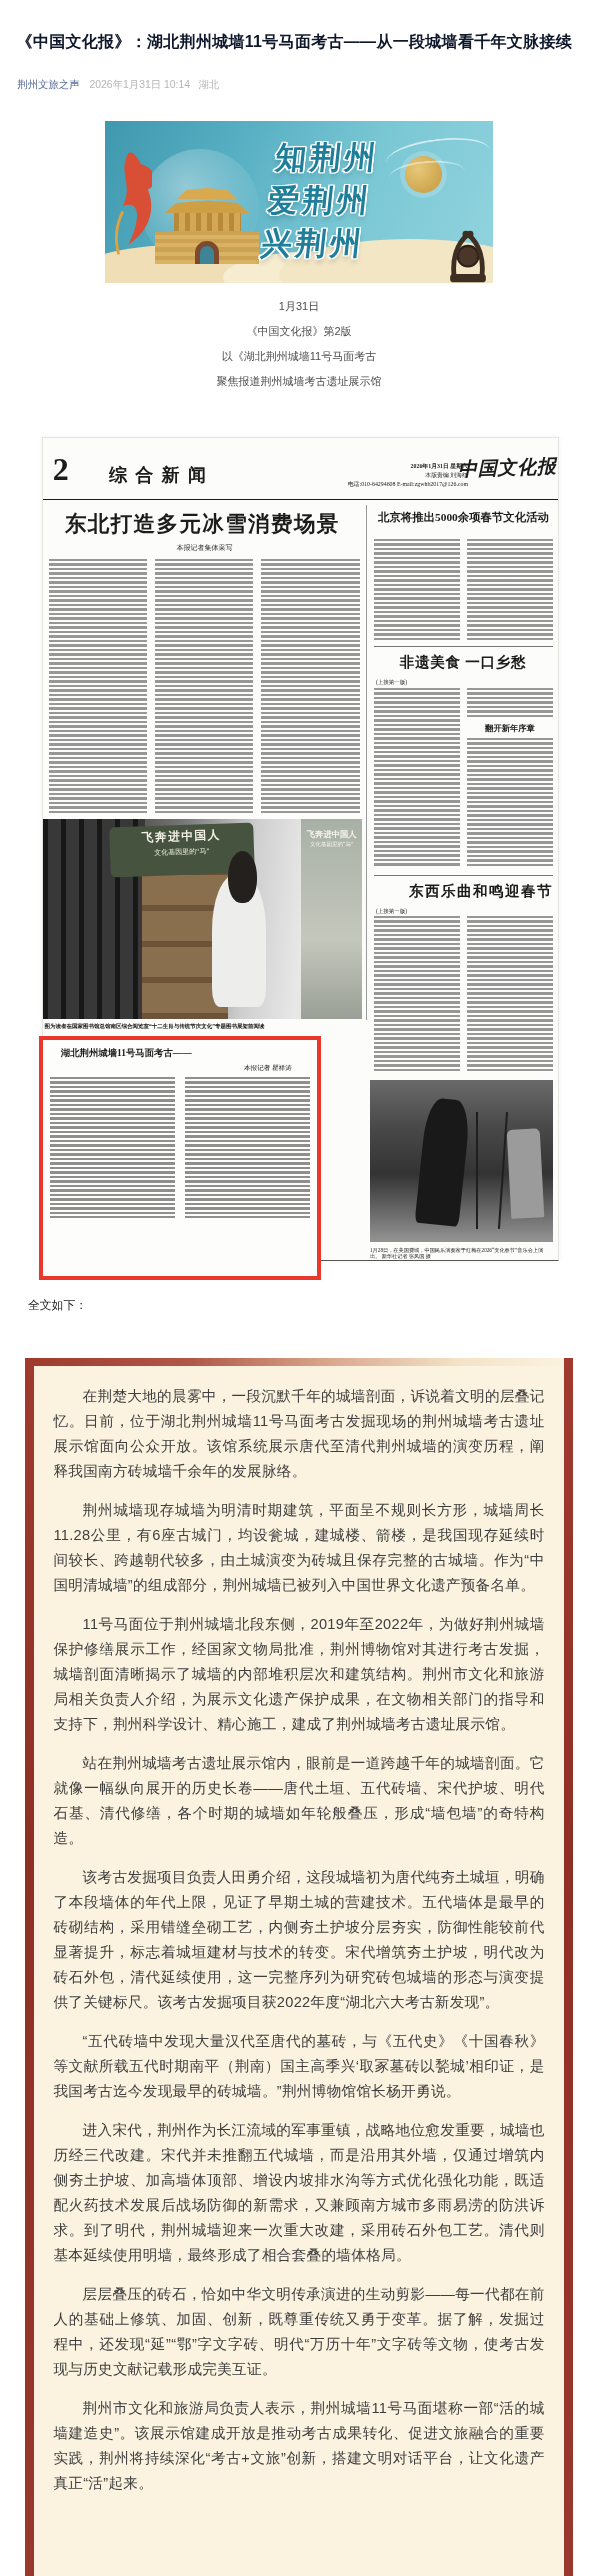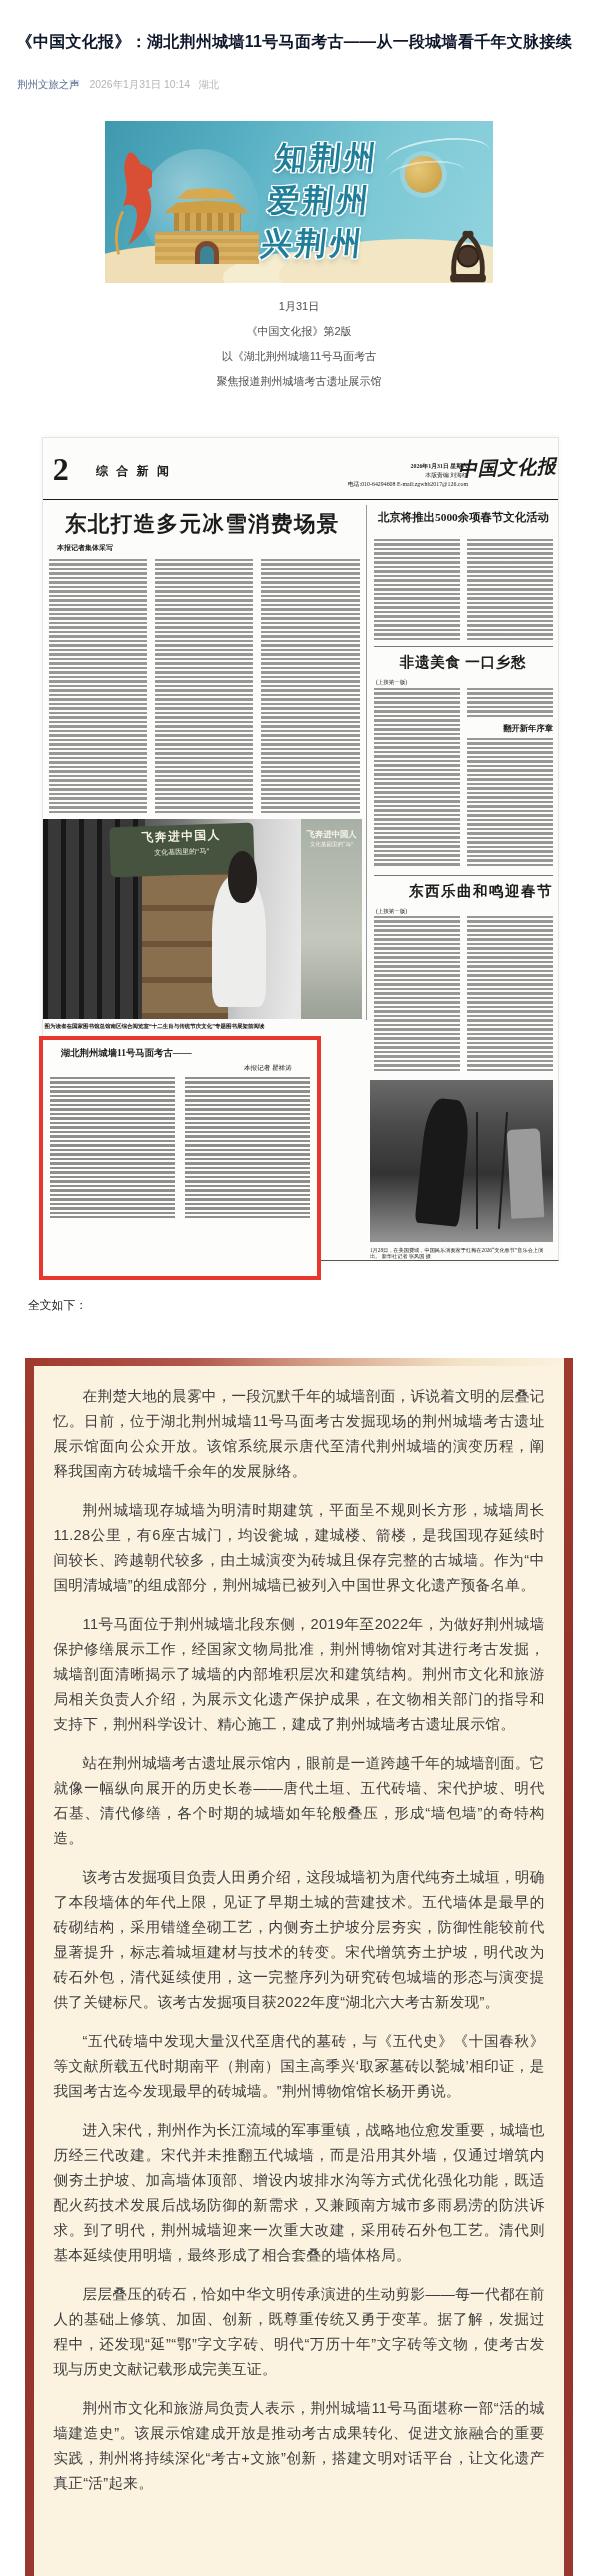"综合新闻" .np-sec { font-size: 12px -> 18px; left: 53px -> 66px }
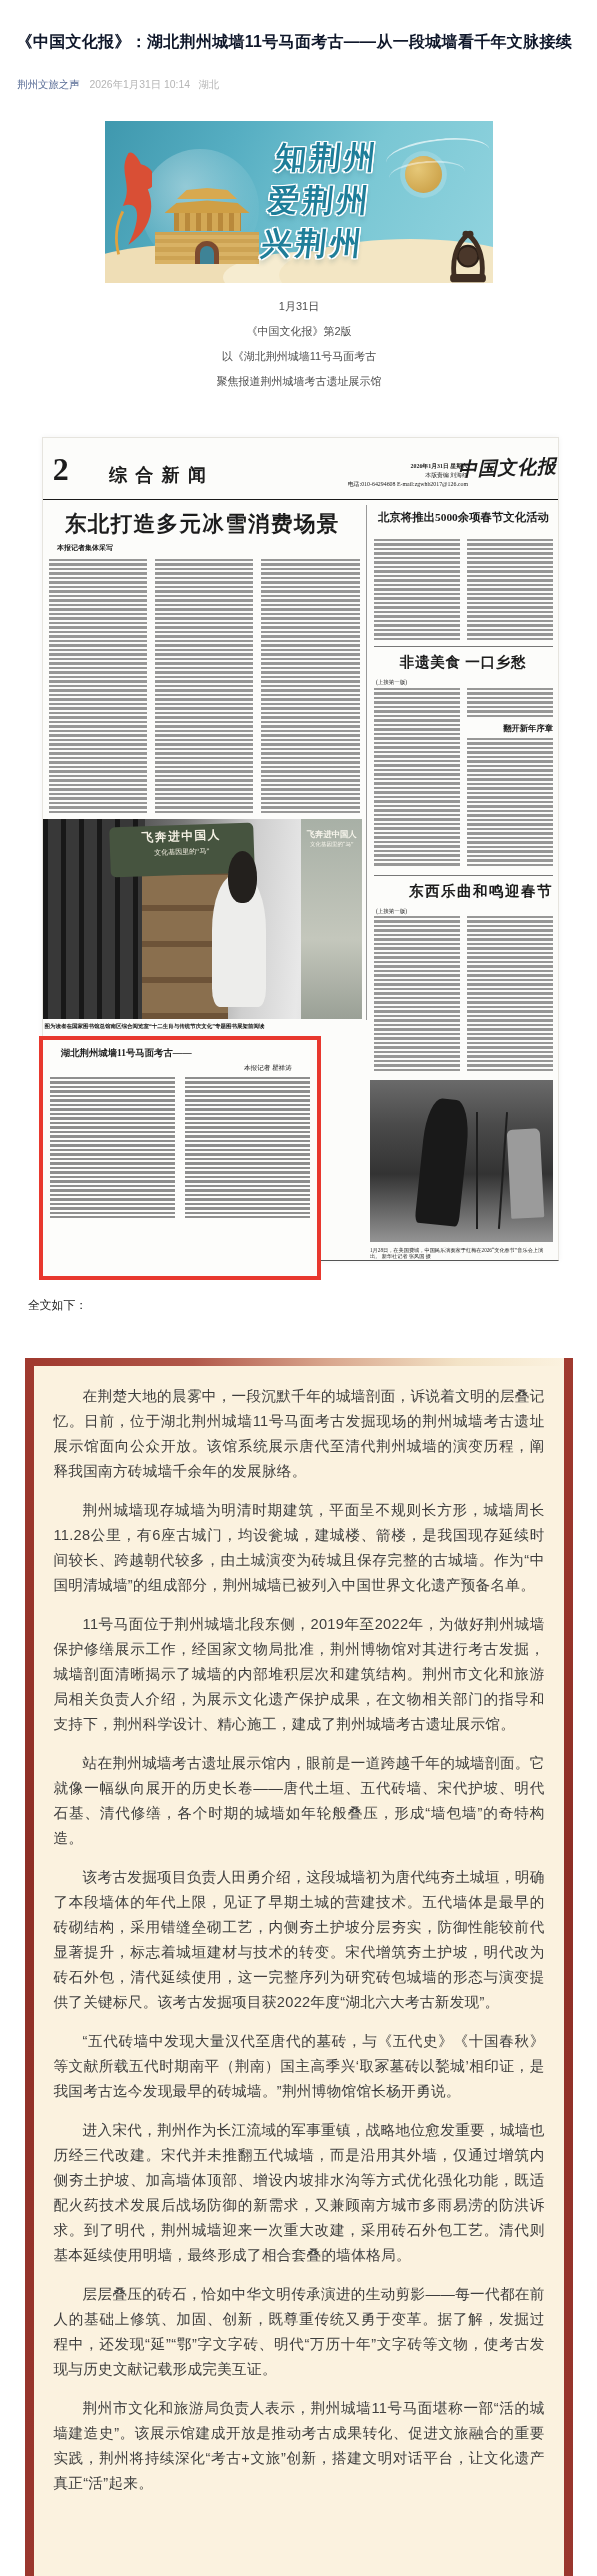"本报记者集体采写" .np-lead-byline { font-weight: bold -> normal; left: 14px -> 5px; text-align: left -> center }
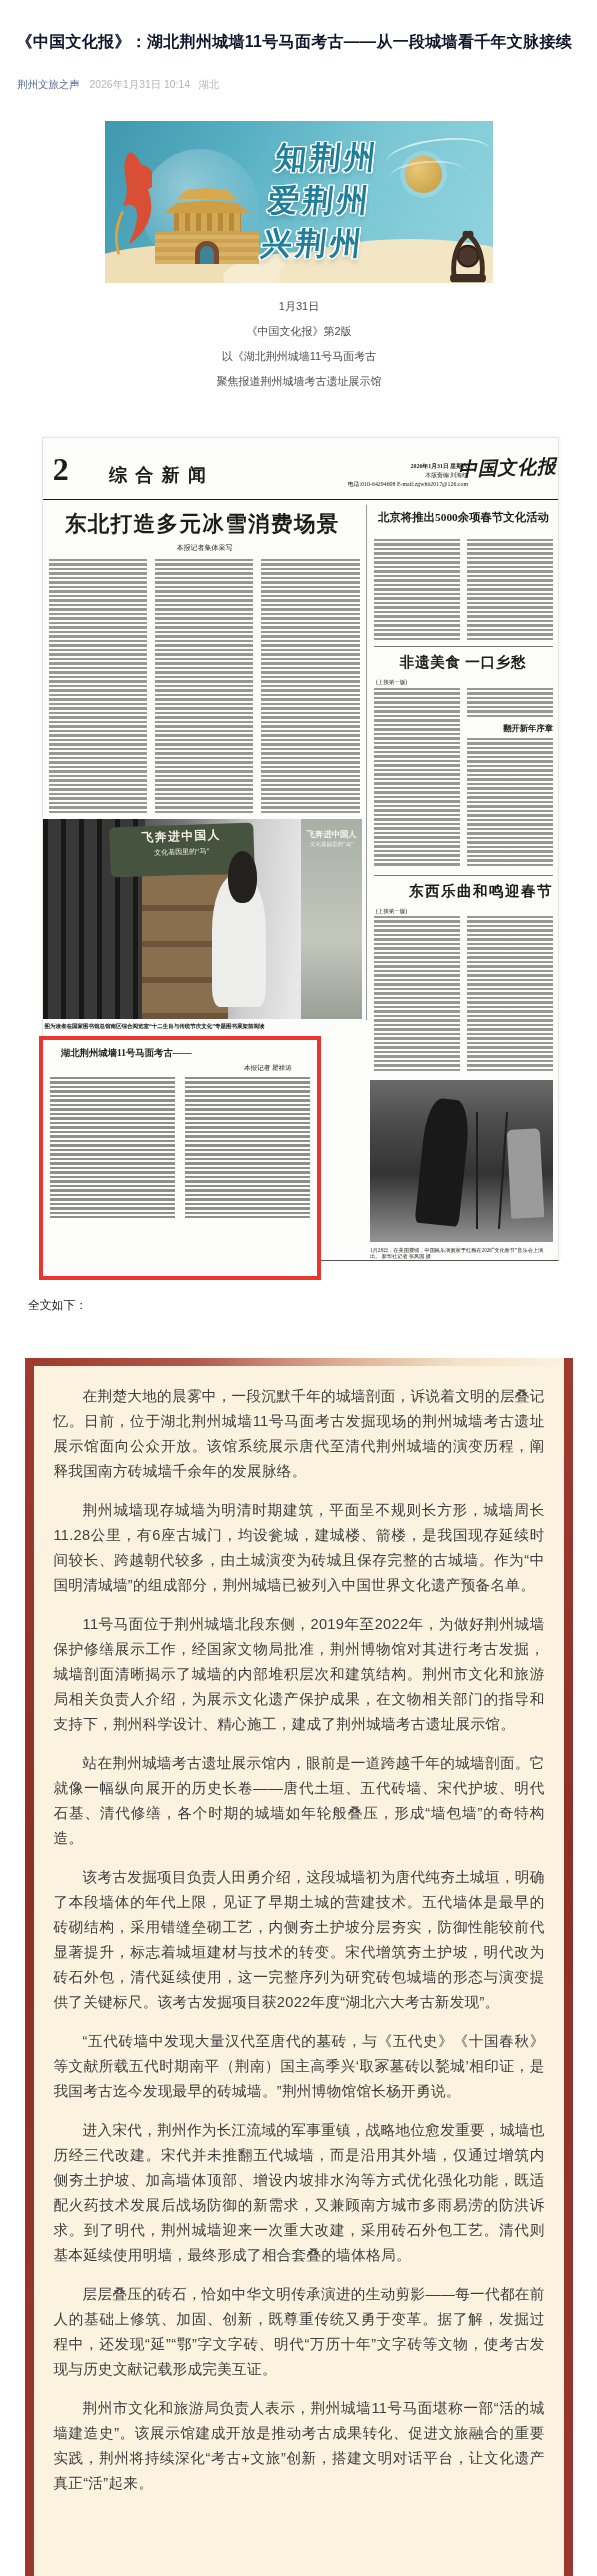"翻开新年序章" .np-subhead { text-align: right -> center }
